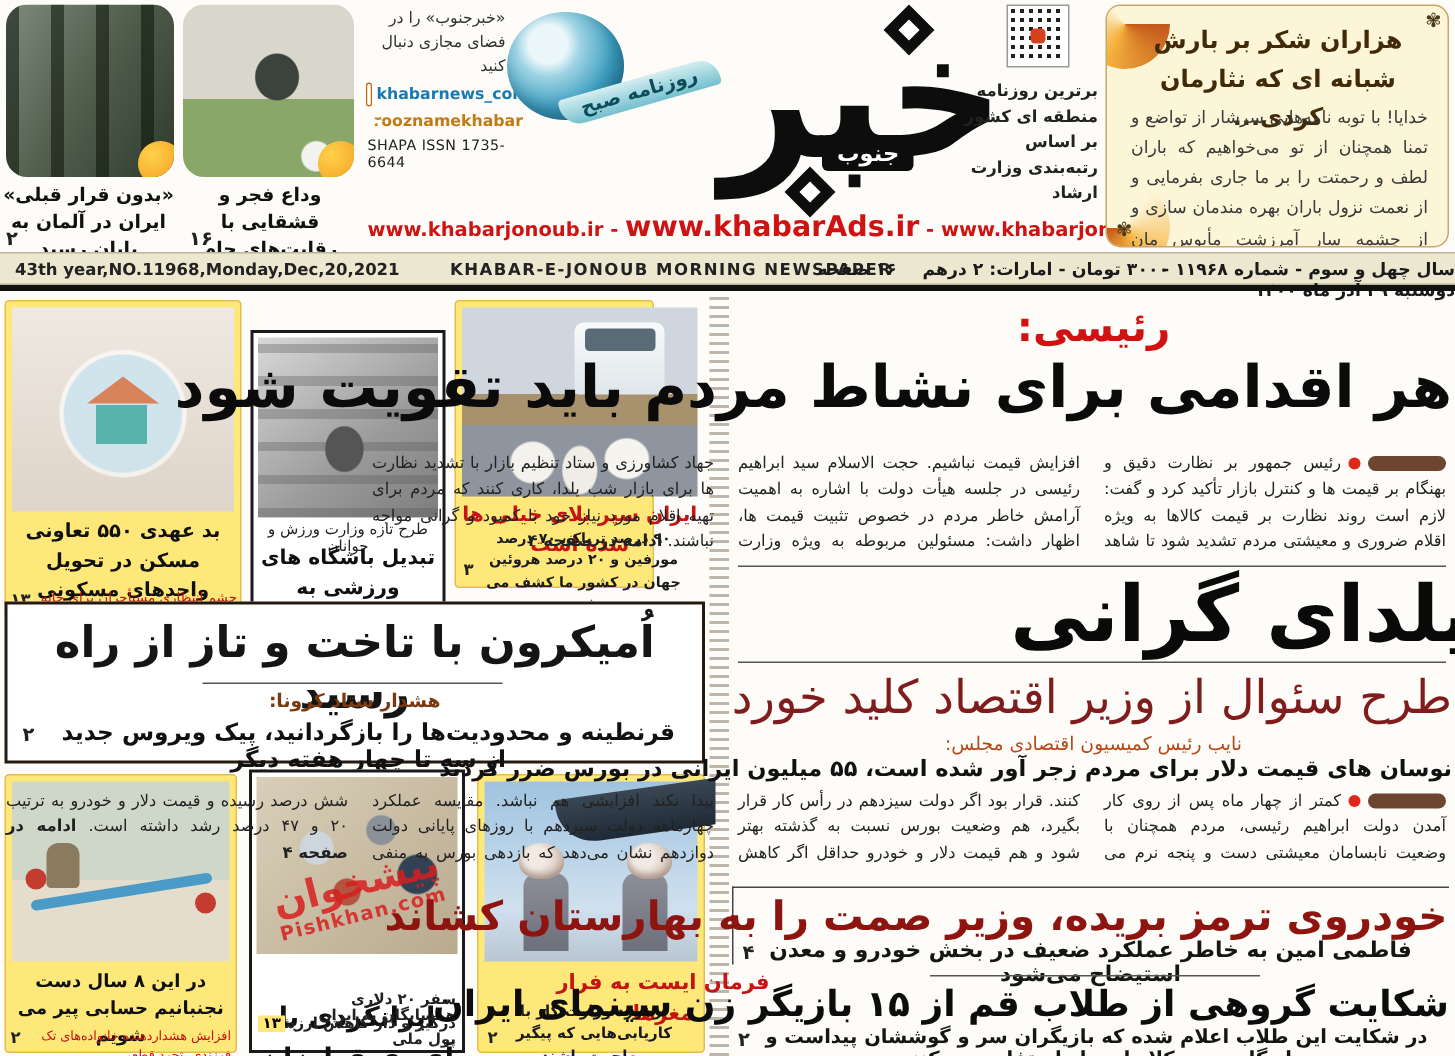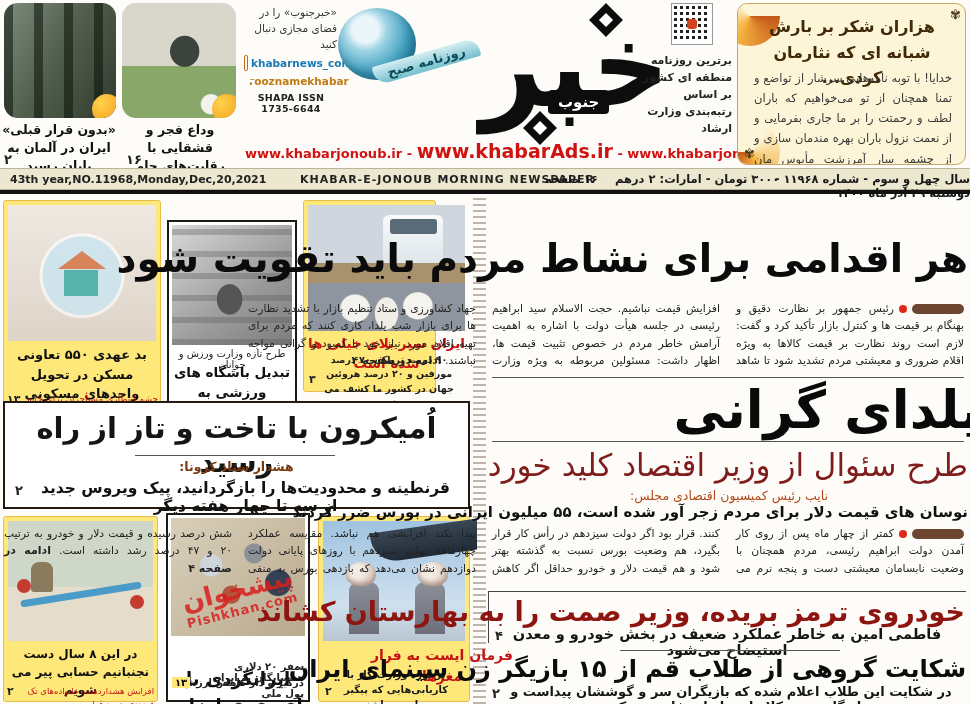"SHAPA ISSN 1735-6644" .issn { font-weight: bold -> normal; text-align: center -> none }
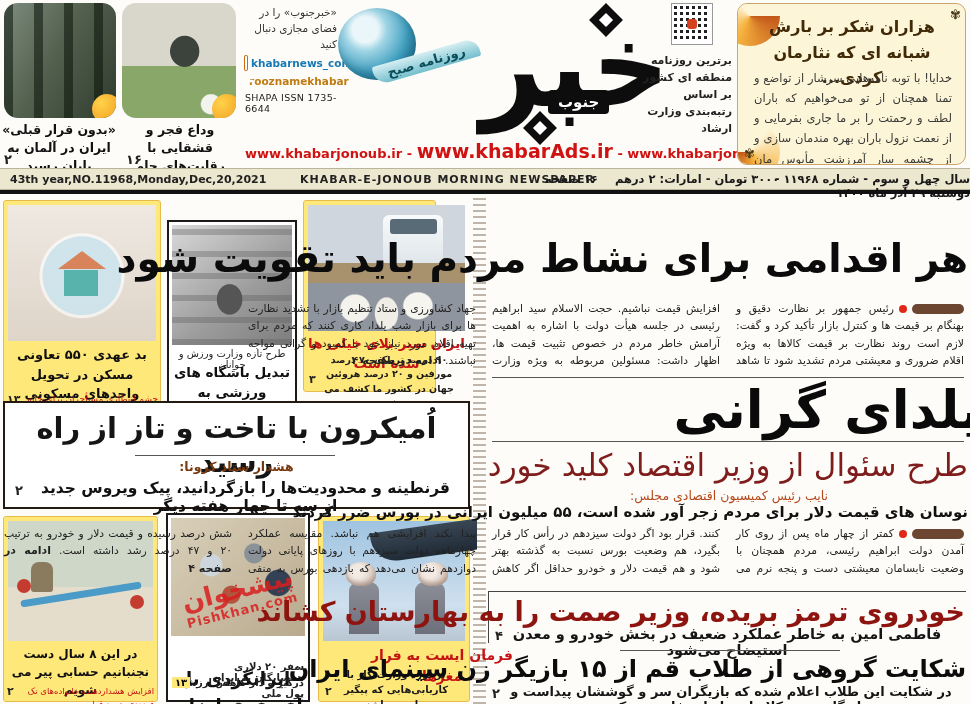"رئیسی:" div.abs { html: none -> <div>رئیسی:</div> }
